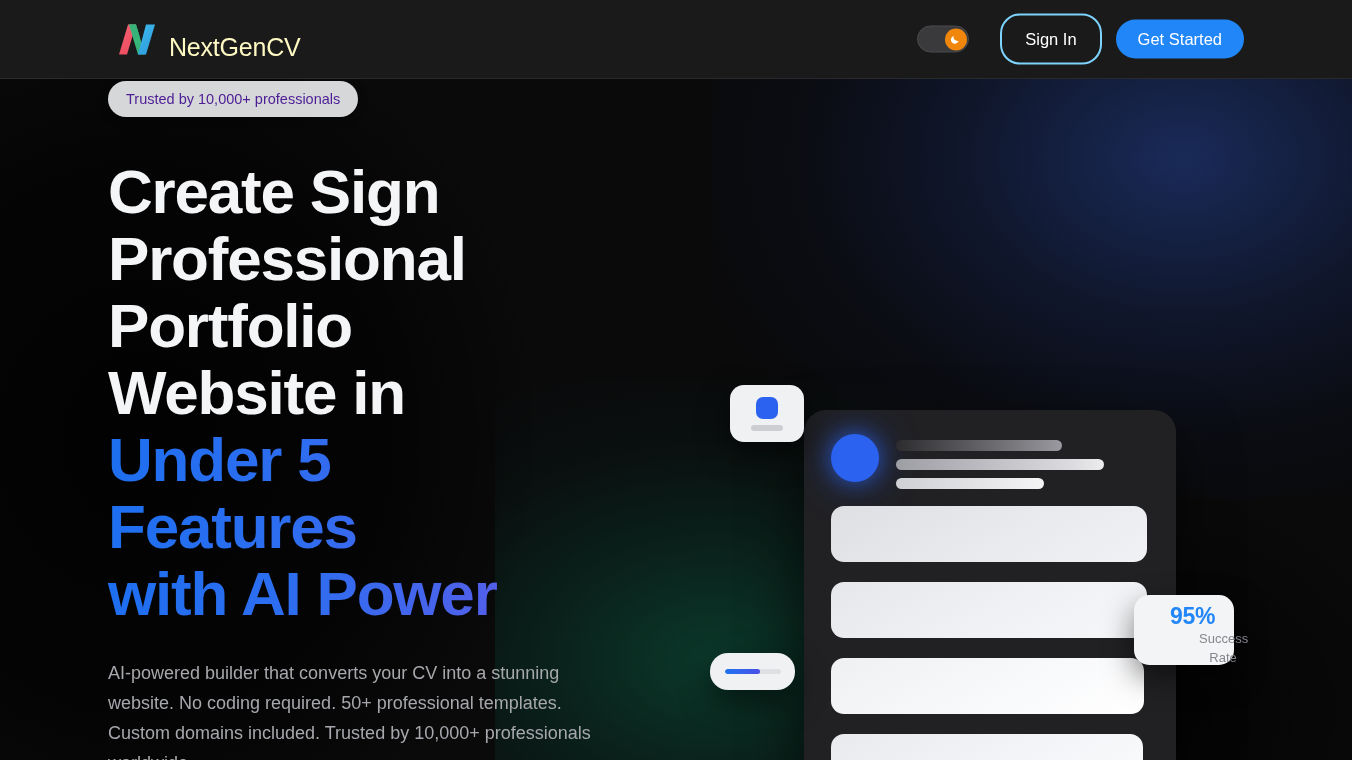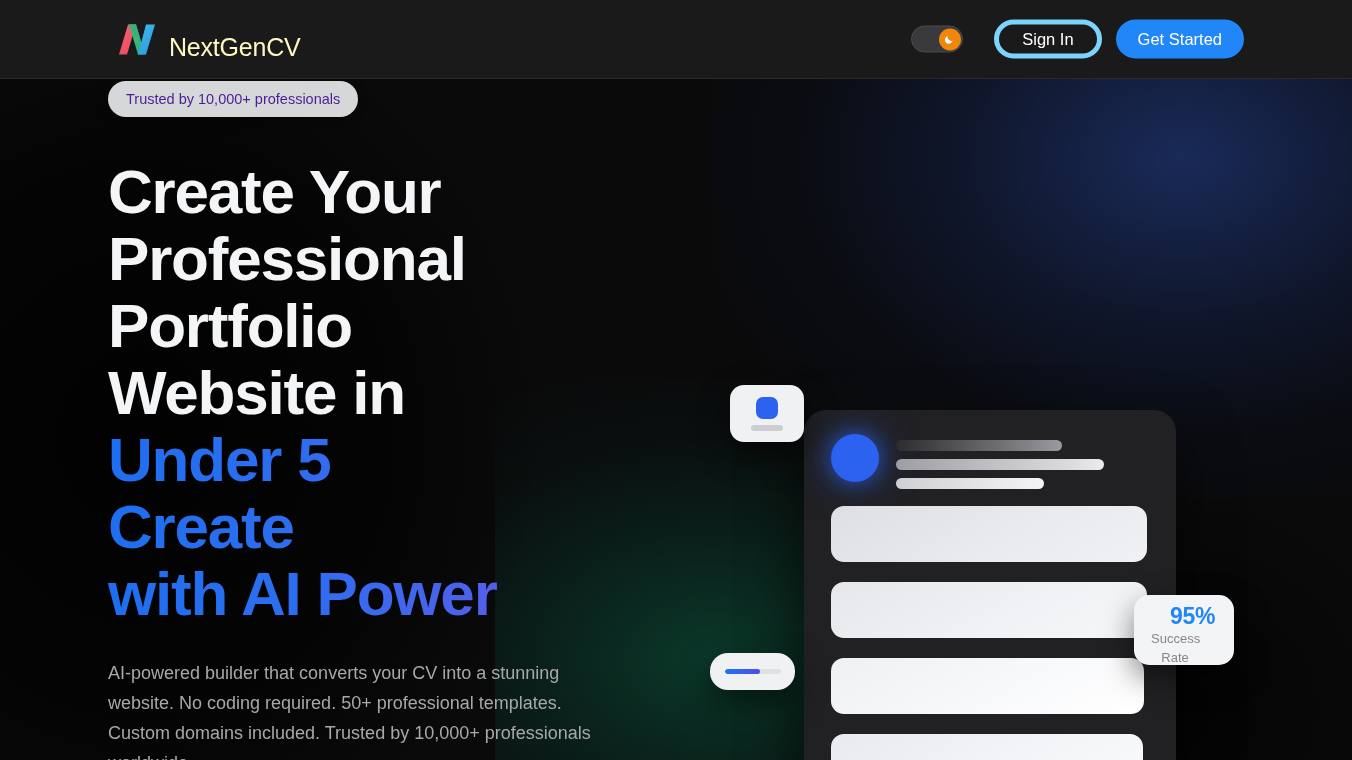"Sign In" .btn-signin { border: 5px solid #7dd3fc -> 2px solid #7dd3fc; height: 39px -> 51px }
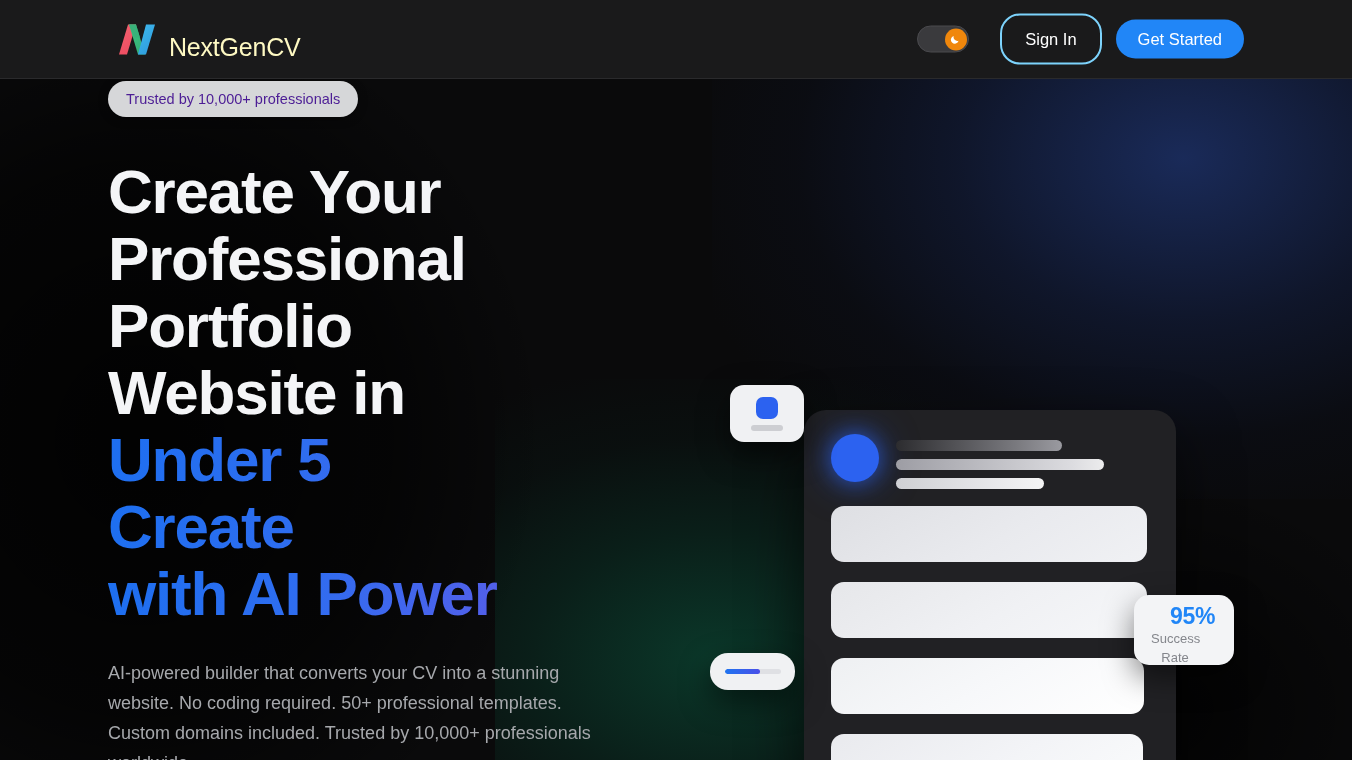"Create Your" span.white { text: Your -> Sign }
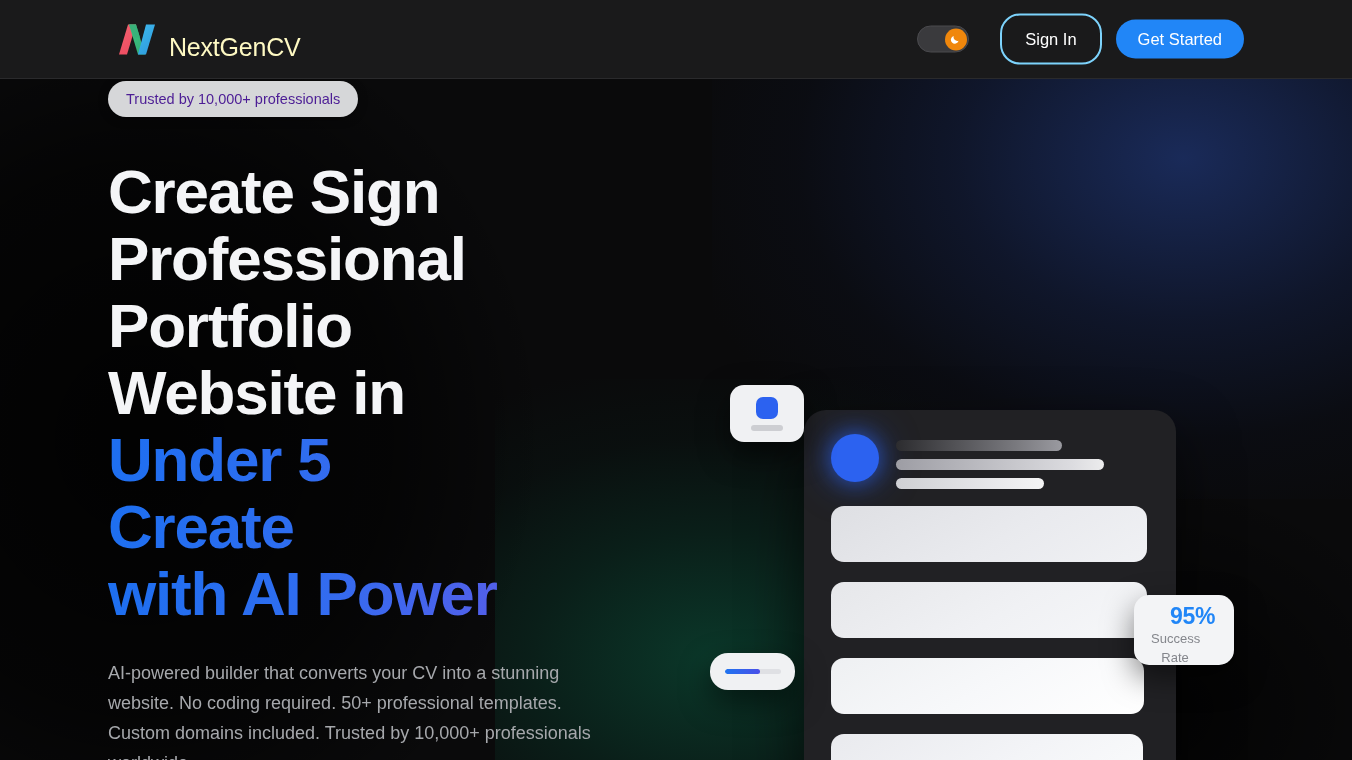"Create" span.grad { text: Create -> Features }
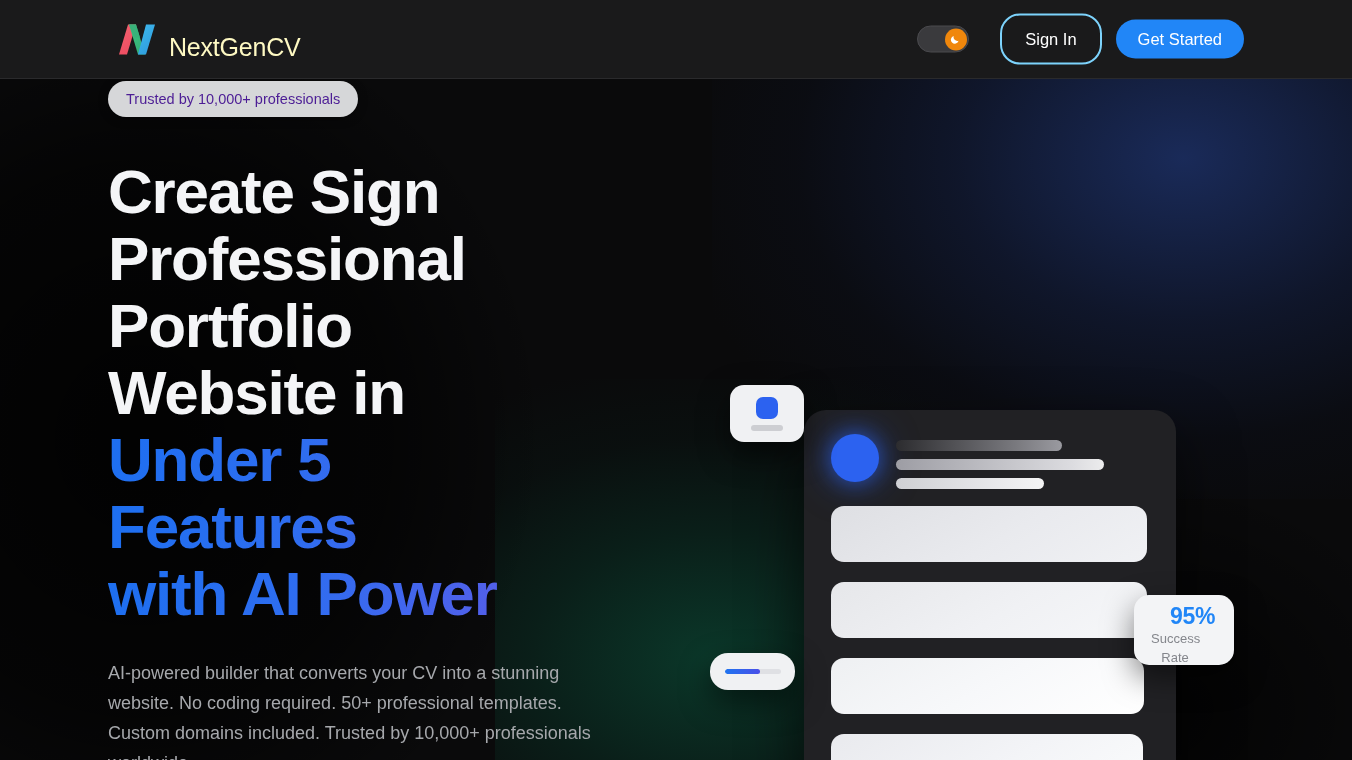"Success" .stat-lbl { margin-left: none -> 48px }
